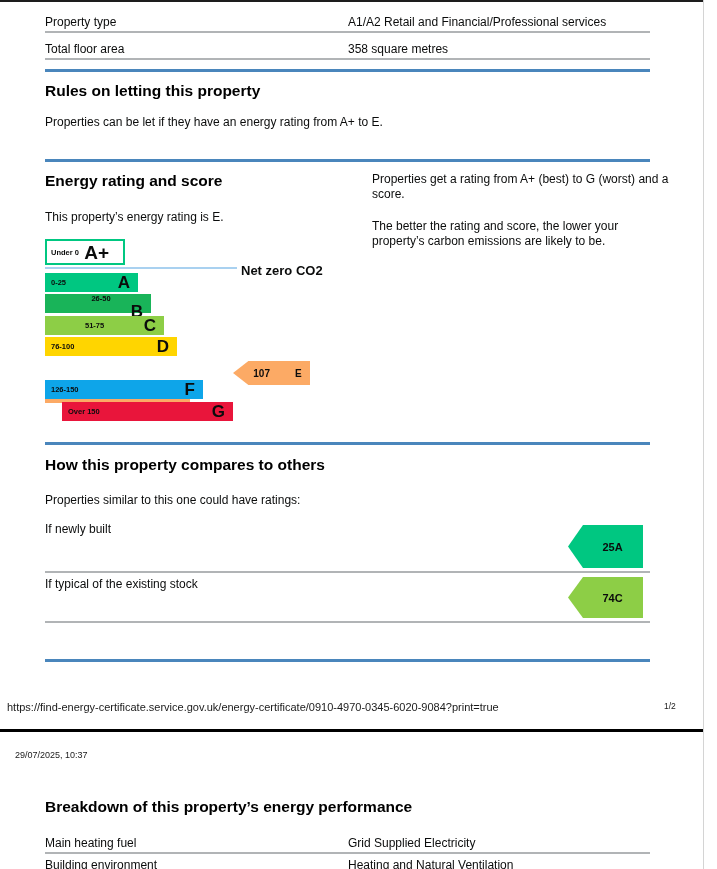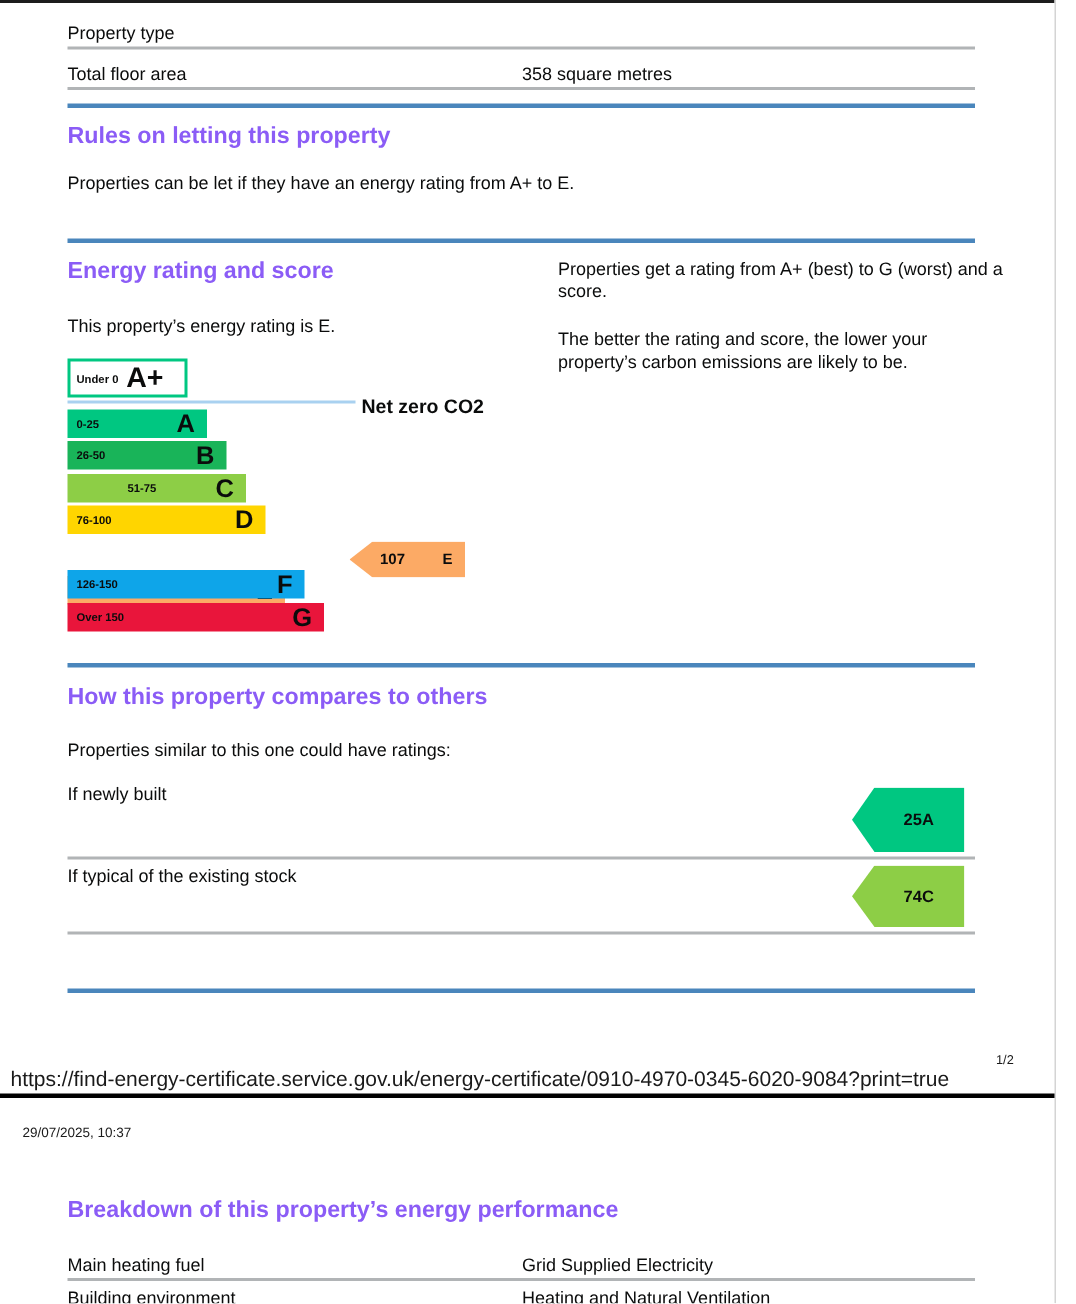"A1/A2 Retail and Financial/Professional" div.abs { html: none -> <div>A1/A2 Retail and Financial/Professional services</div> }
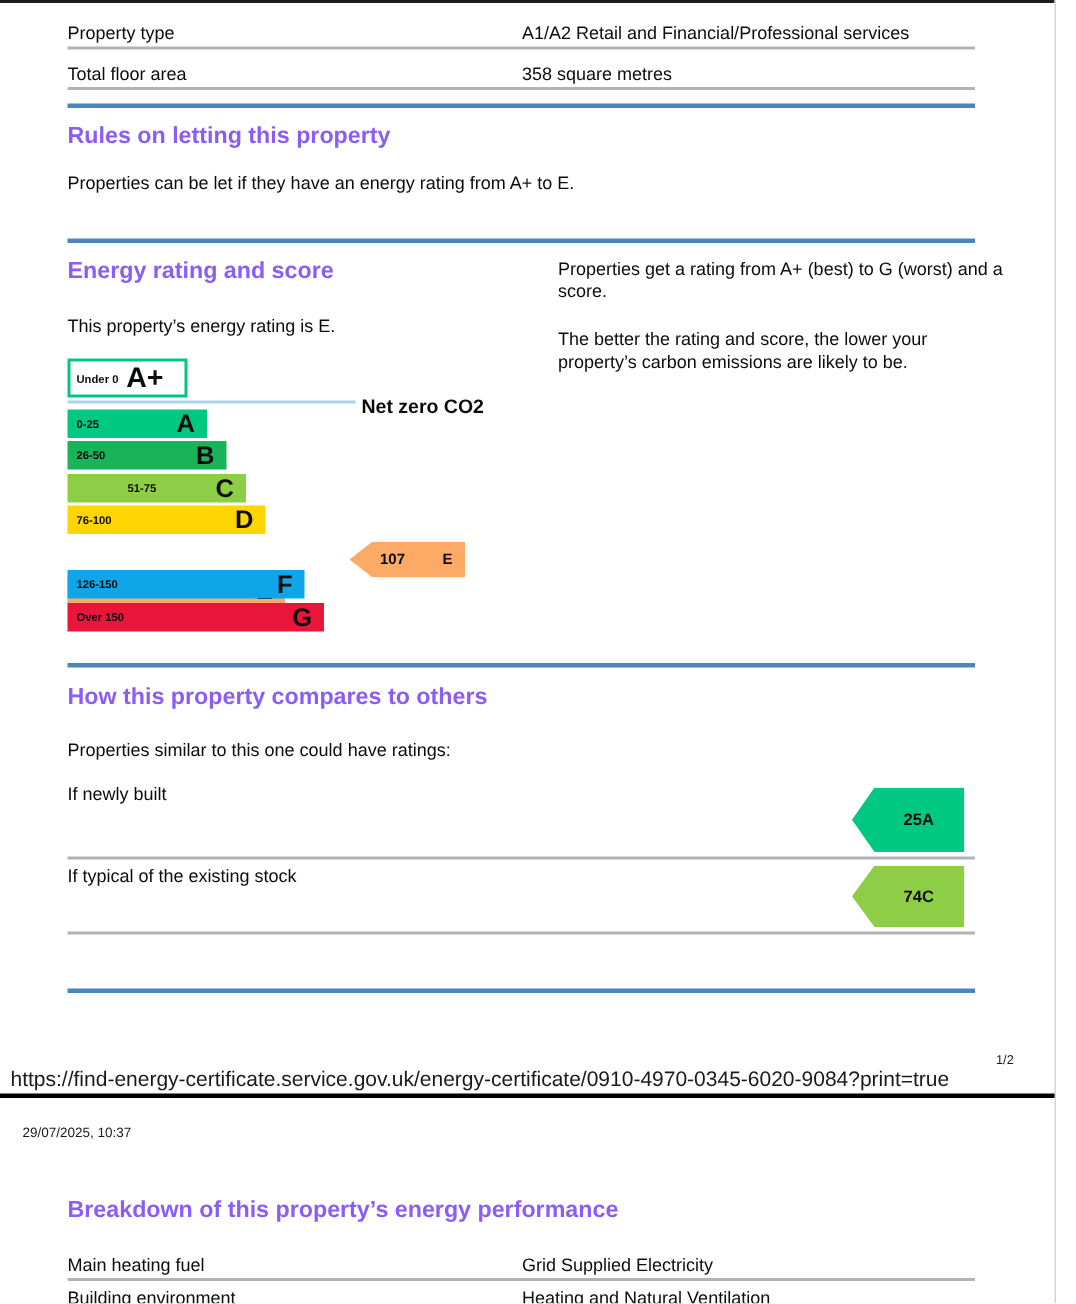"Rules on letting this property" .h2 { color: #8b5cf6 -> #000000 }
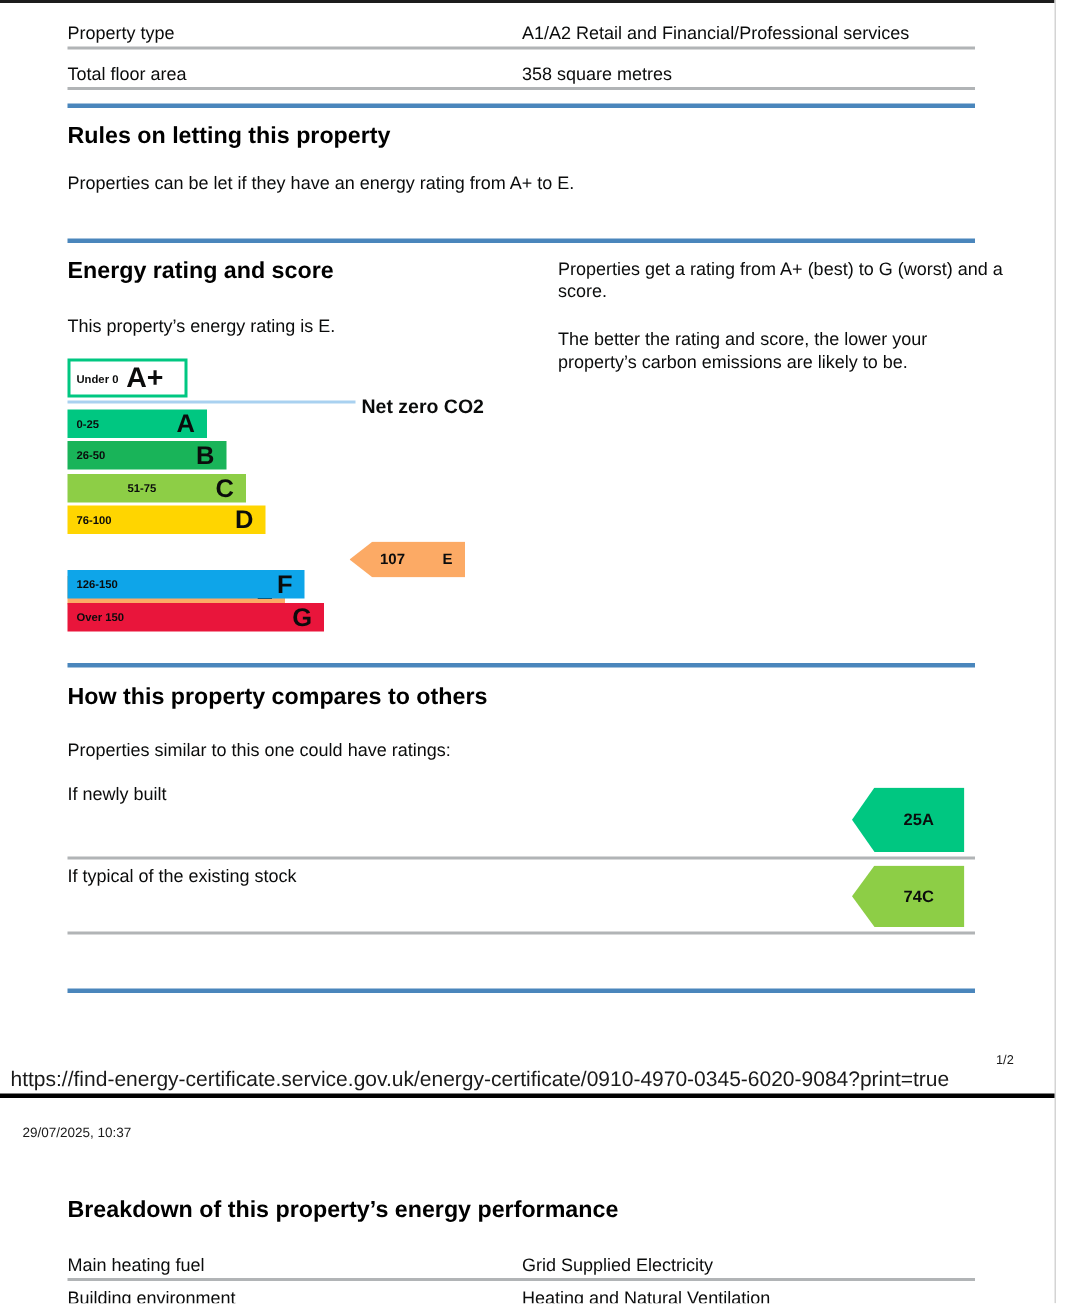"26-50" div.abs { flex-direction: none -> column }
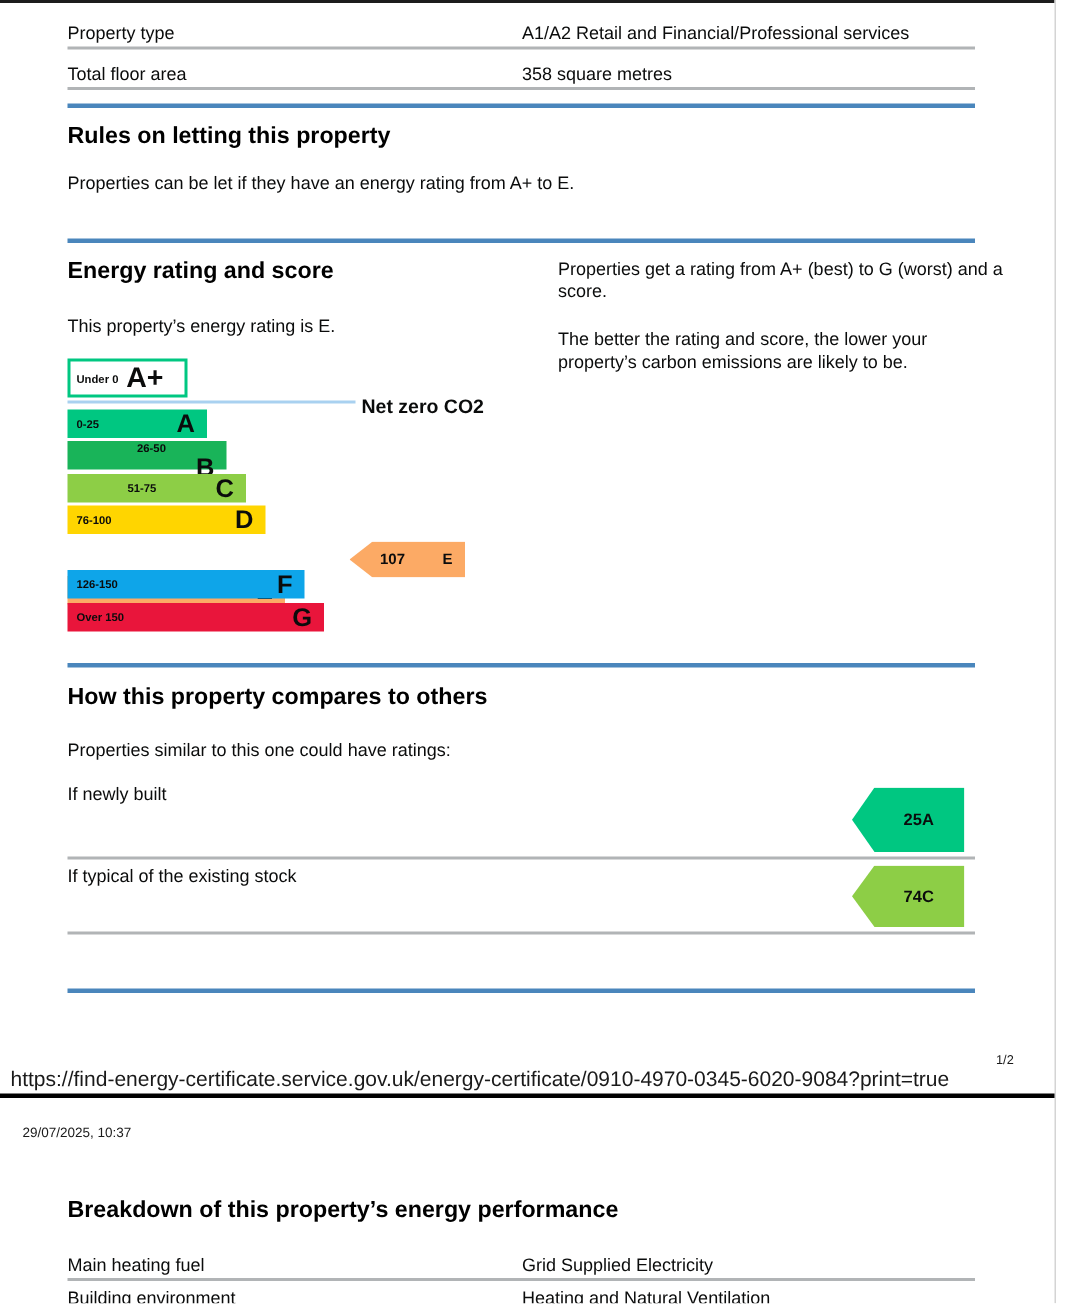"Over 150" div.abs { margin-left: none -> 17px }
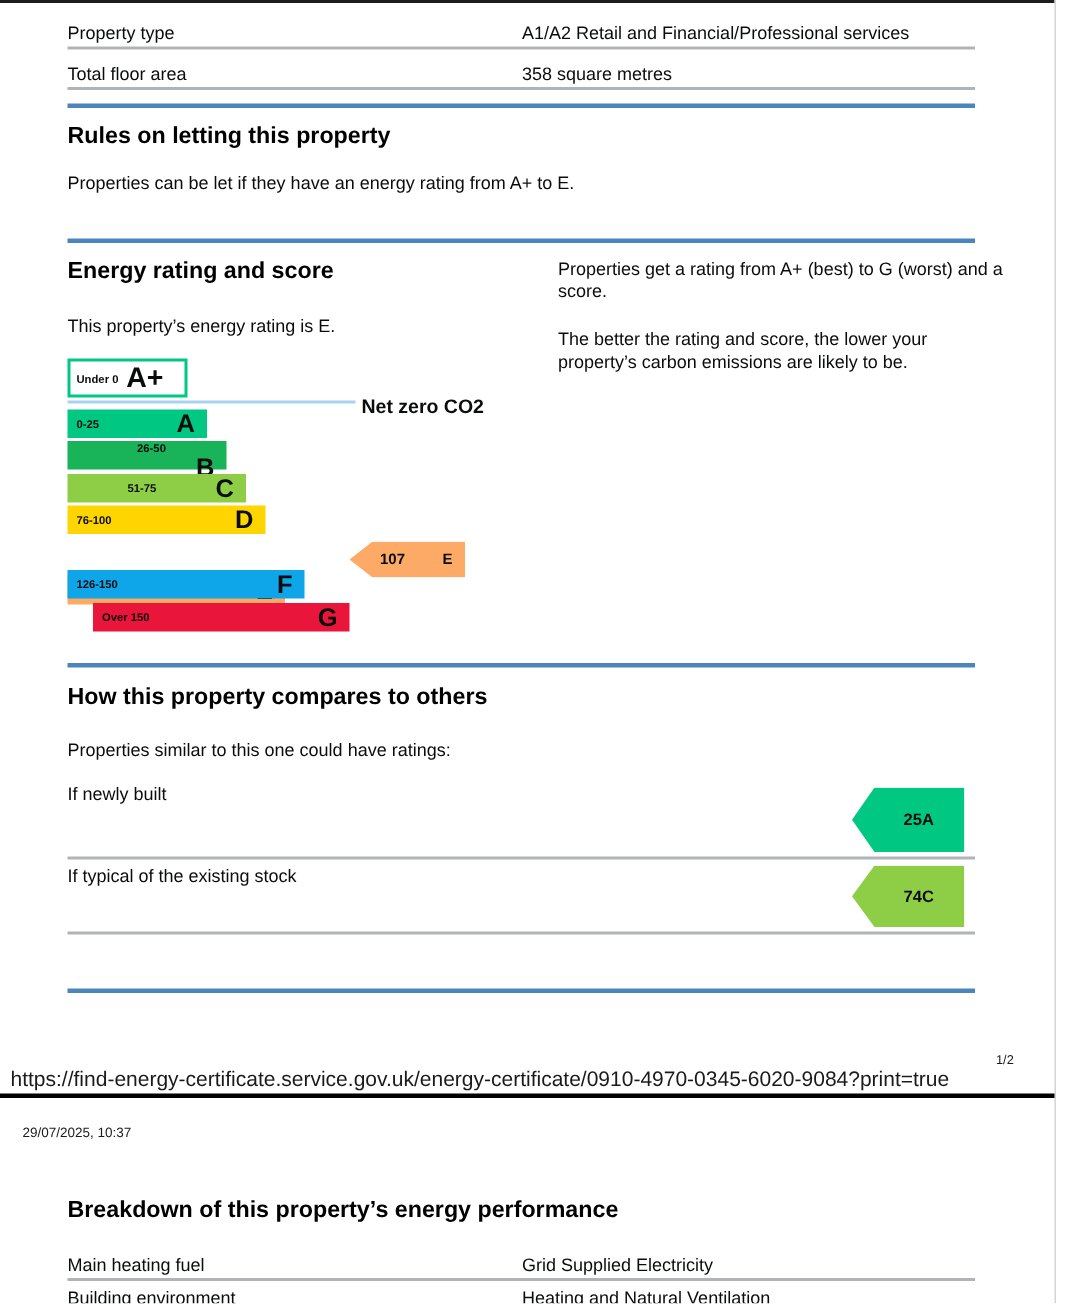"https://find-energy-certificate.service." .footer-url { font-size: 14px -> 11px; margin-top: 10px -> none }
